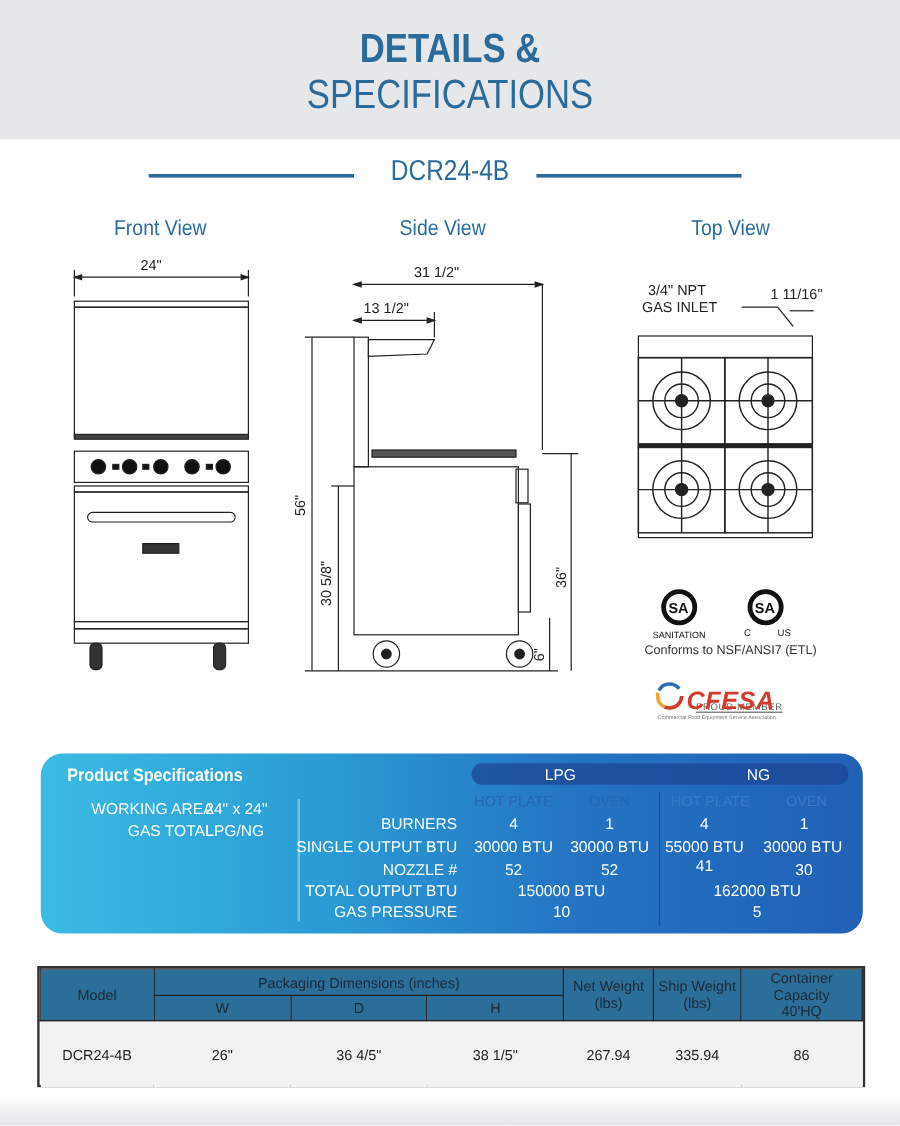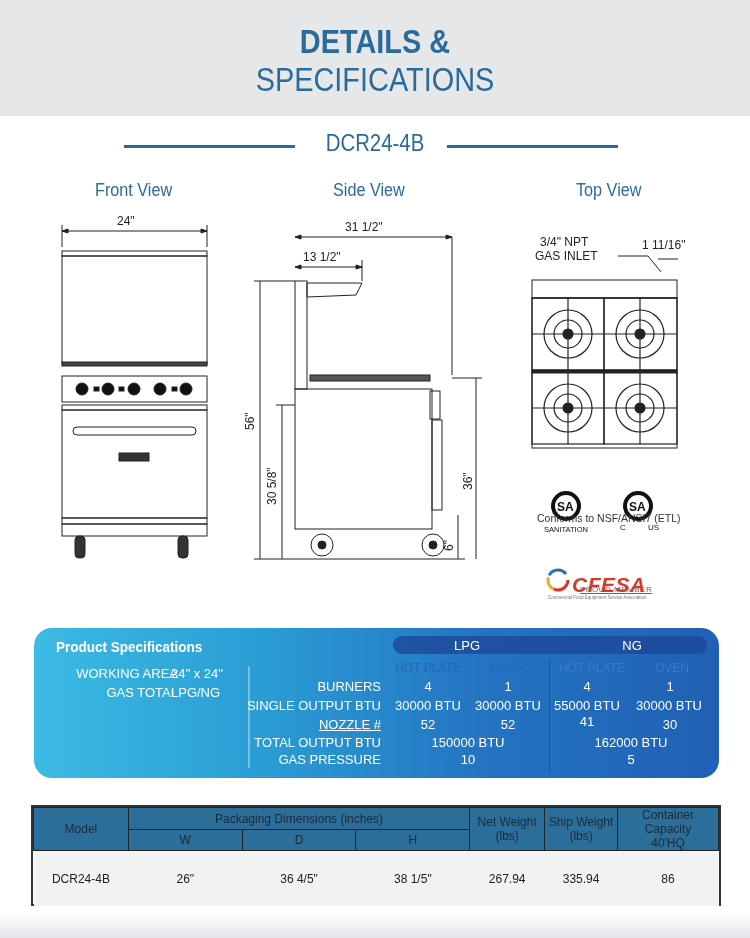"Conforms to NSF/ANSI7 (ETL)" .cert-caption { top: 512px -> 536px }
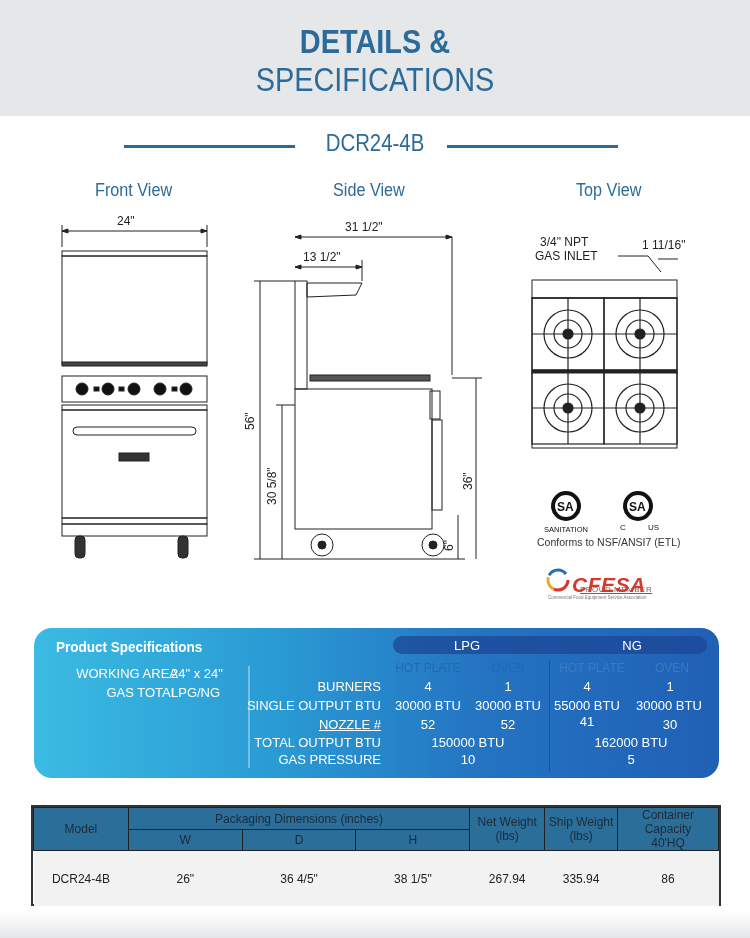"NOZZLE #" div.row-label { text-decoration: underline -> none }
